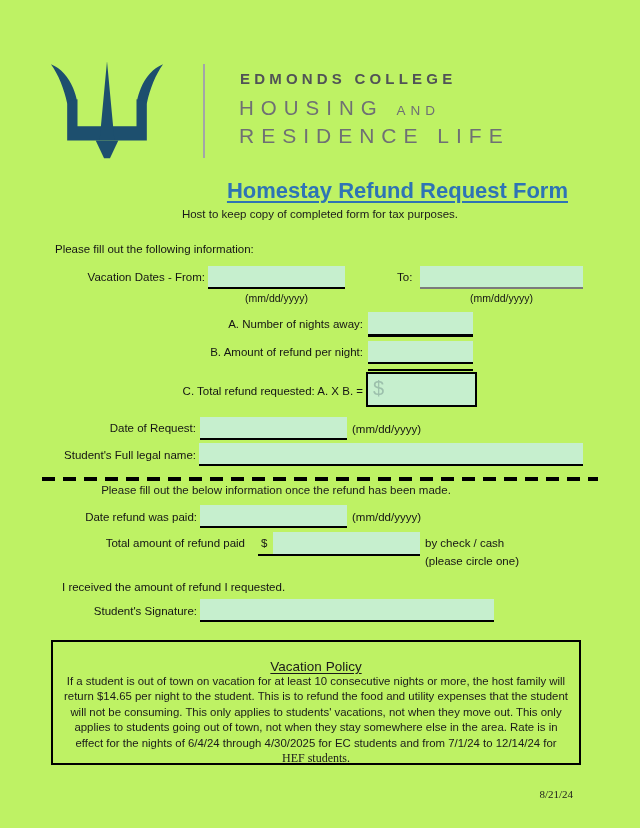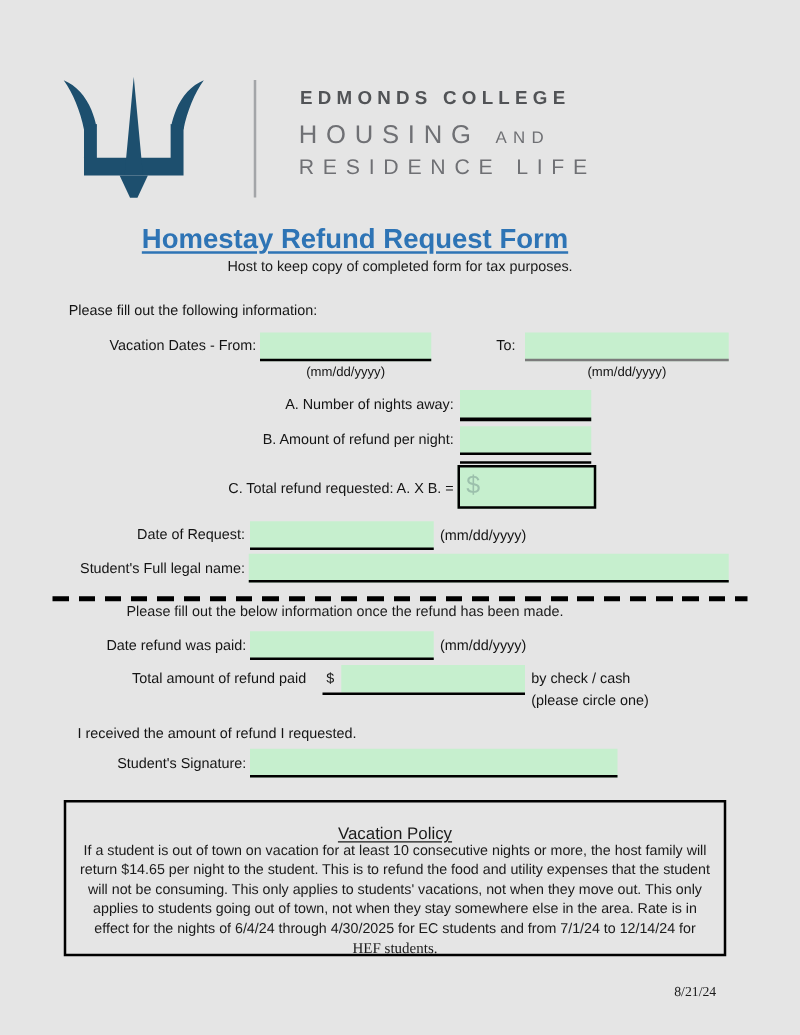"EDMONDS COLLEGE" .page { background: #e5e5e5 -> #bef264 }
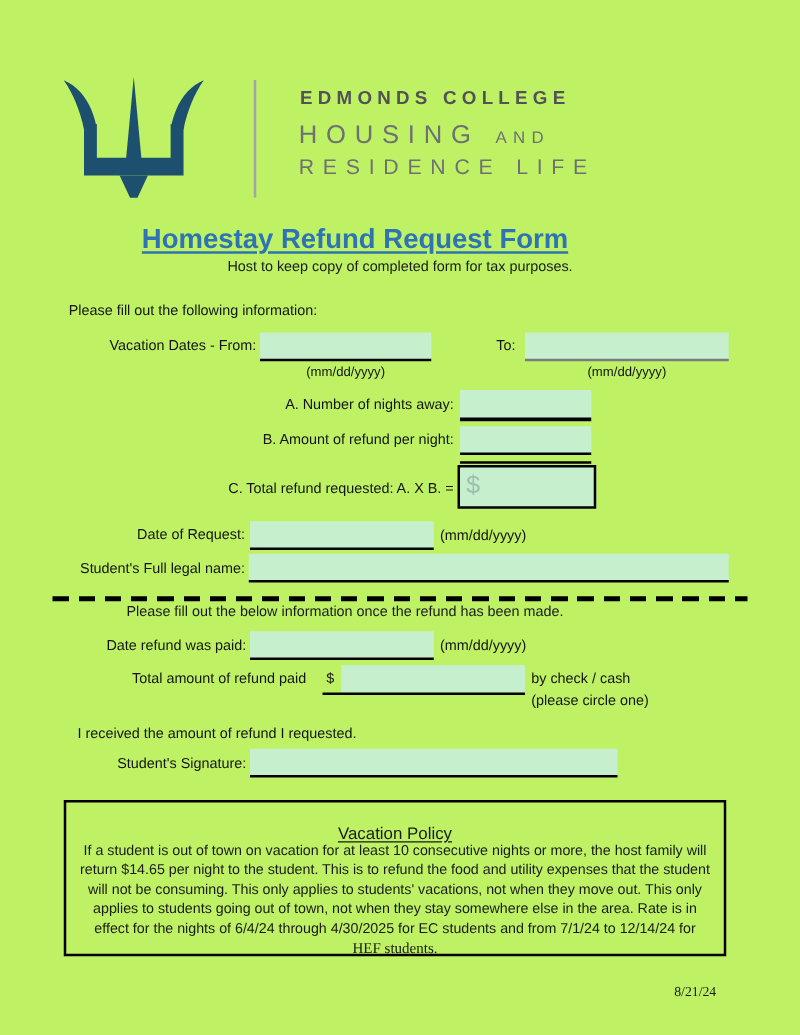"RESIDENCE LIFE" .dept2 { font-size: 17px -> 21px }
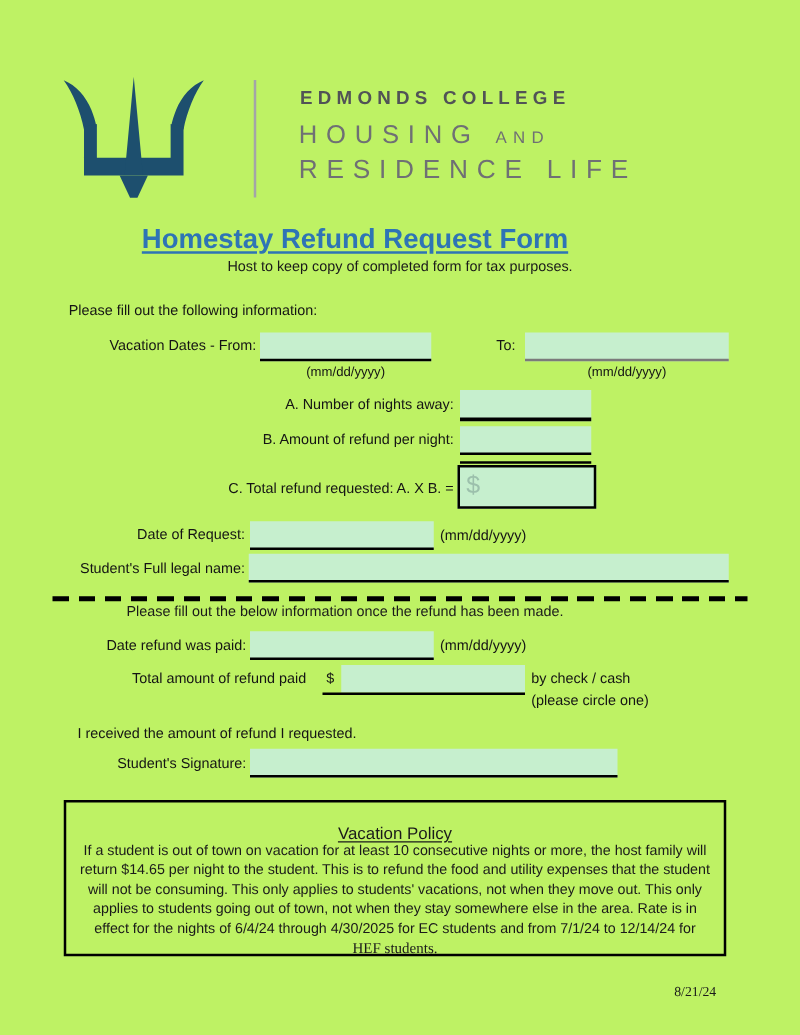"Homestay Refund Request Form" .title { text-align: center -> right }
